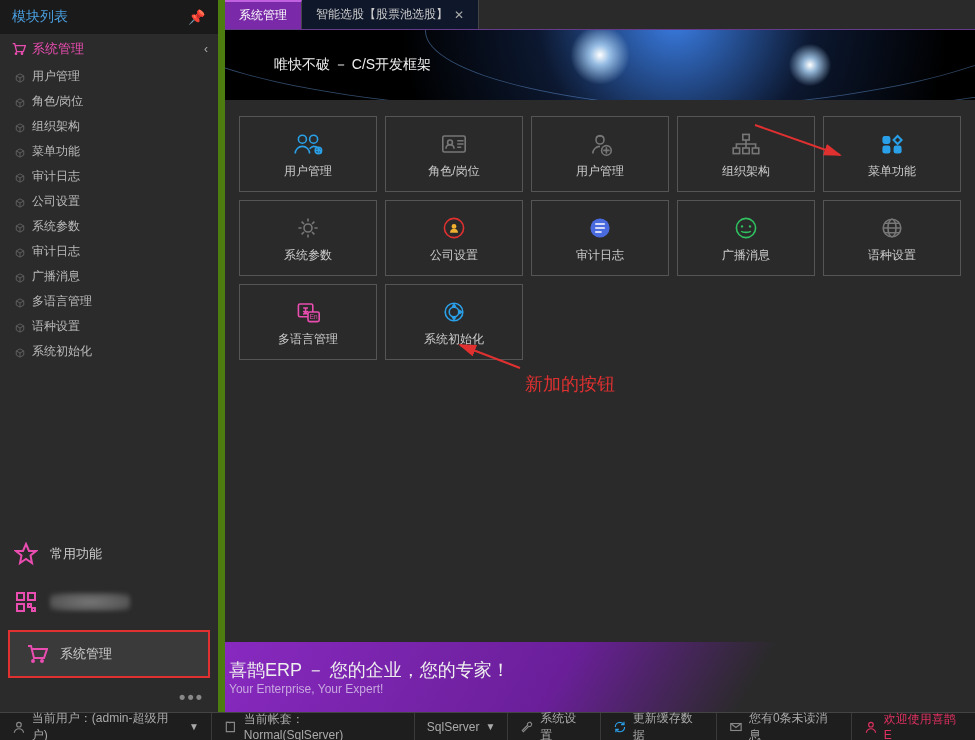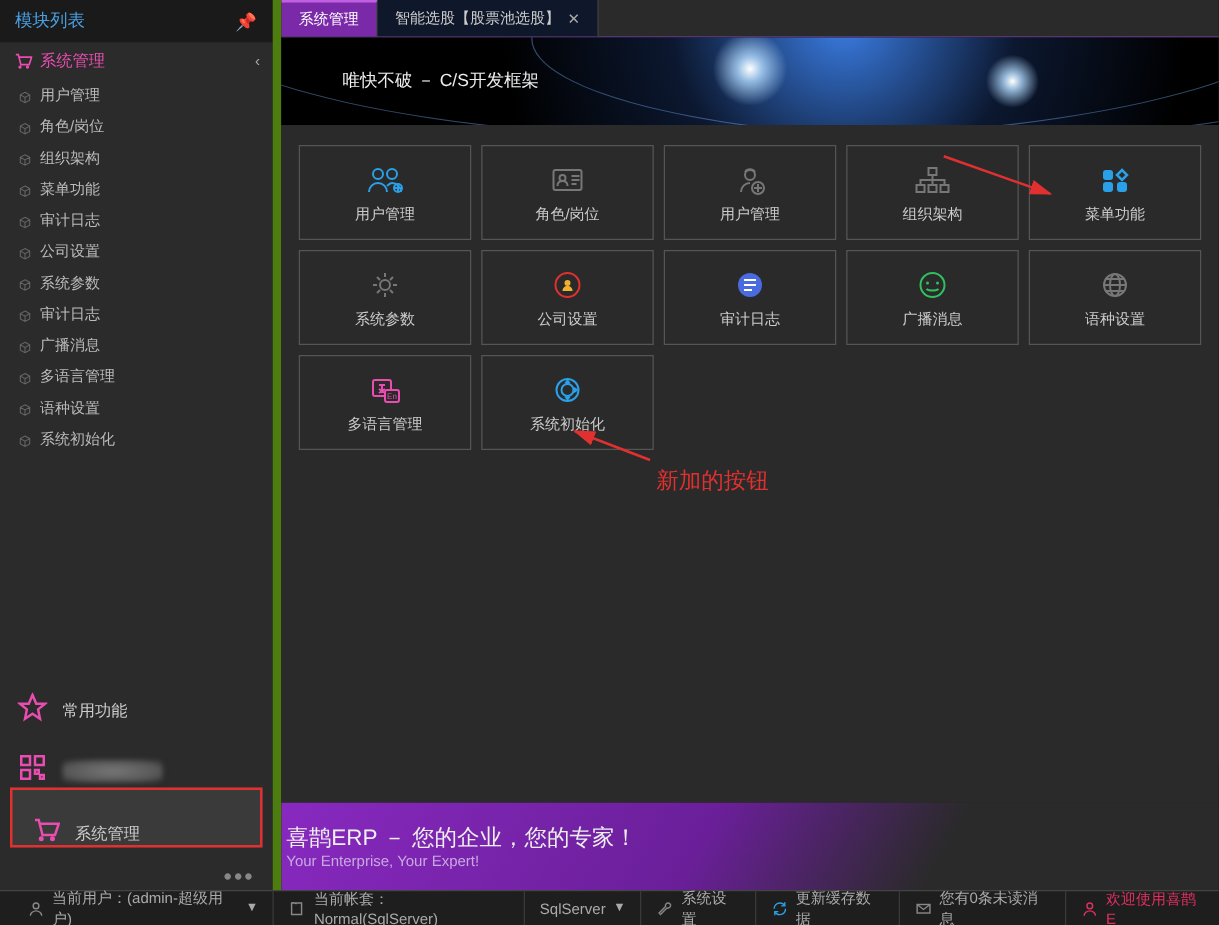"常用功能" .side-panel-row { align-items: flex-end -> center }
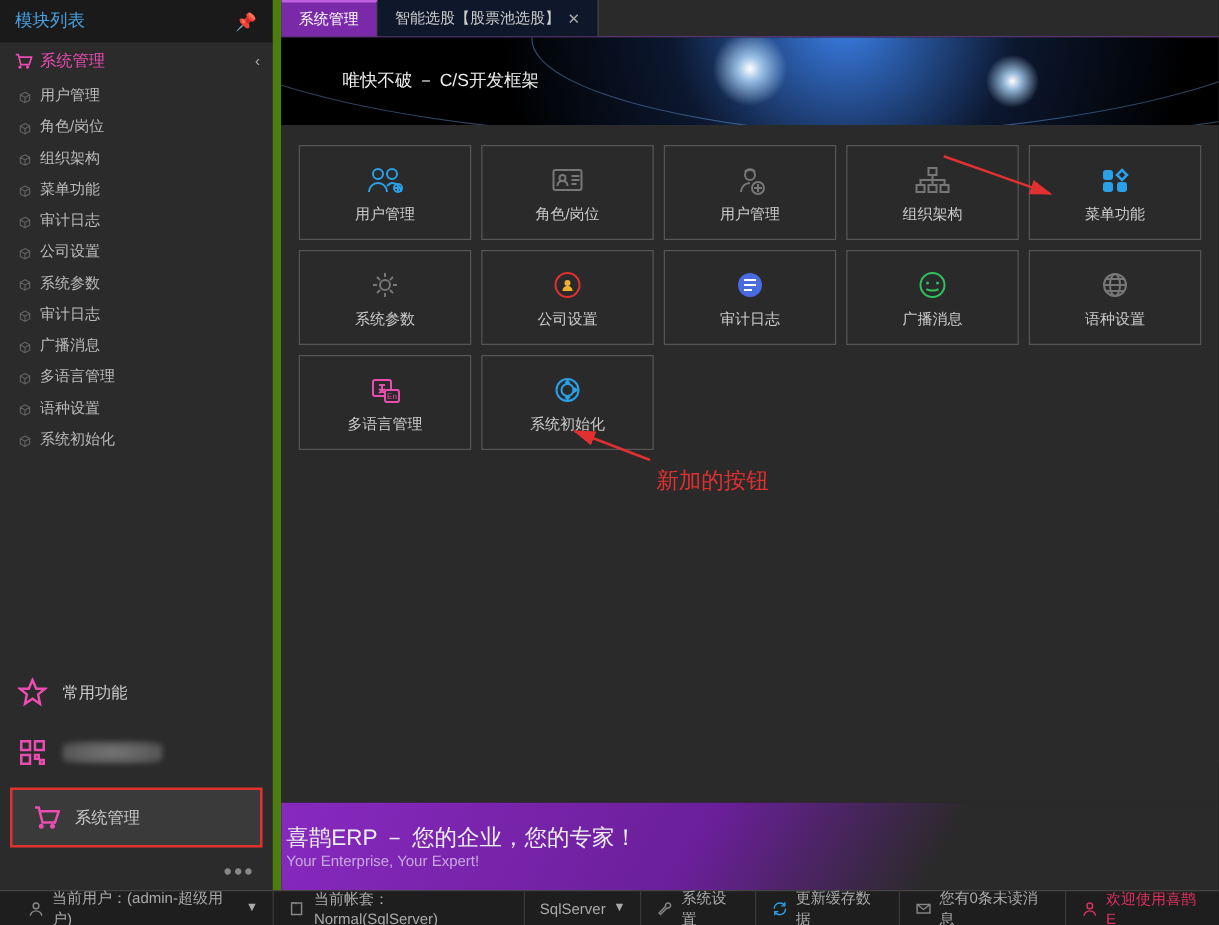"当前用户：(admin-超级用户)" #status { padding-left: 10px -> none }
